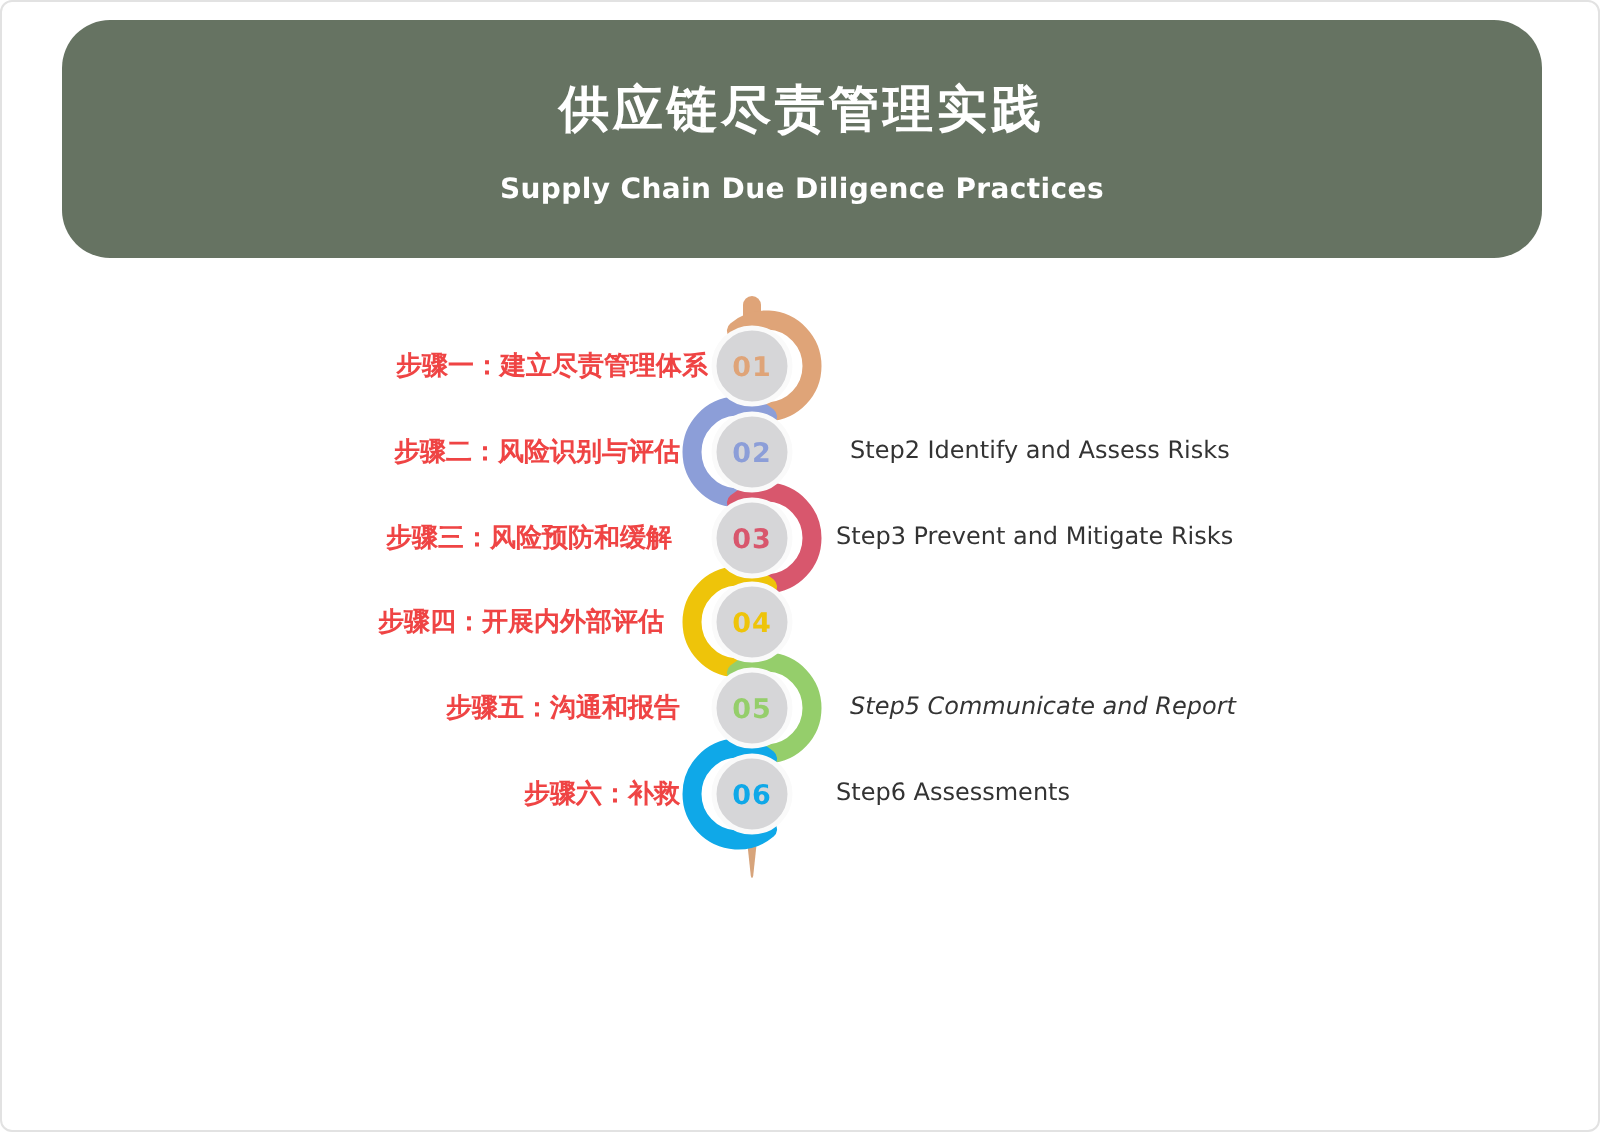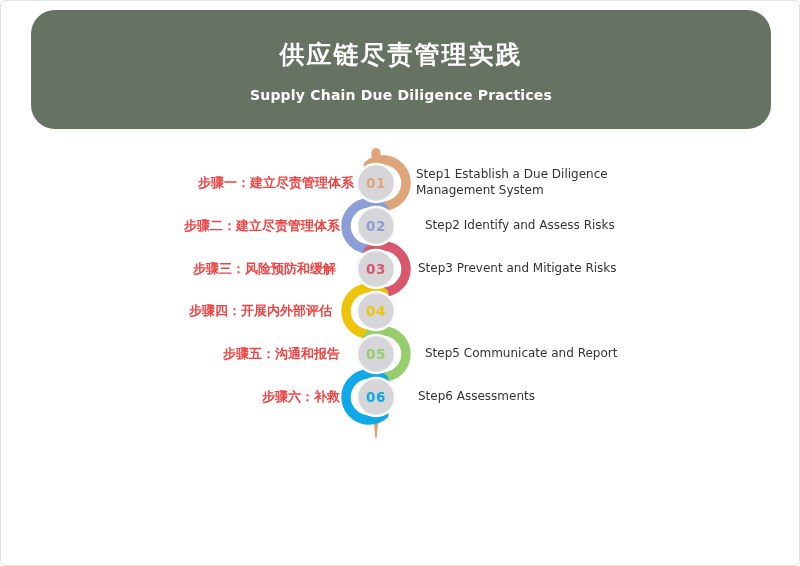"Step1 Establish a Due Diligence" div.en-label { html: <div>Step1 Establish a Due Diligence Management System</div> -> none }
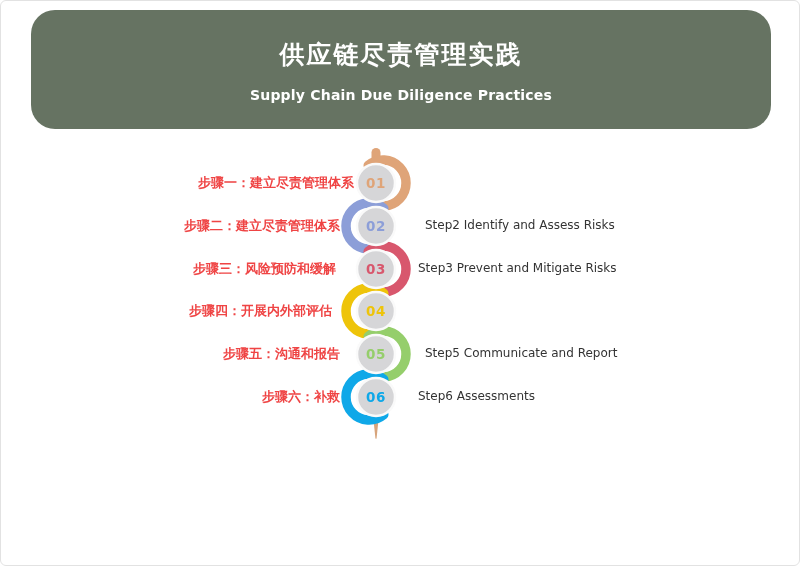"步骤二：建立尽责管理体系" div.zh-label { text: 建立尽责管理体系 -> 风险识别与评估 }
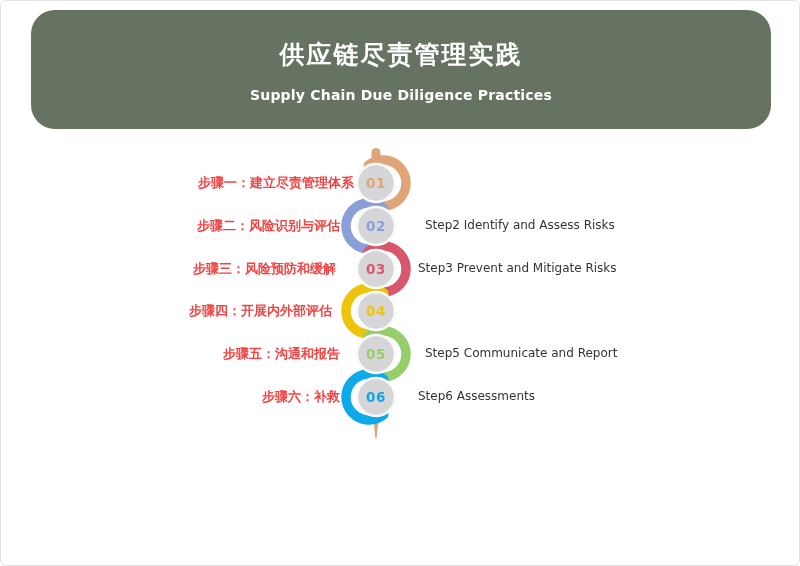"Step5 Communicate and Report" div.en-label { font-style: none -> italic }
